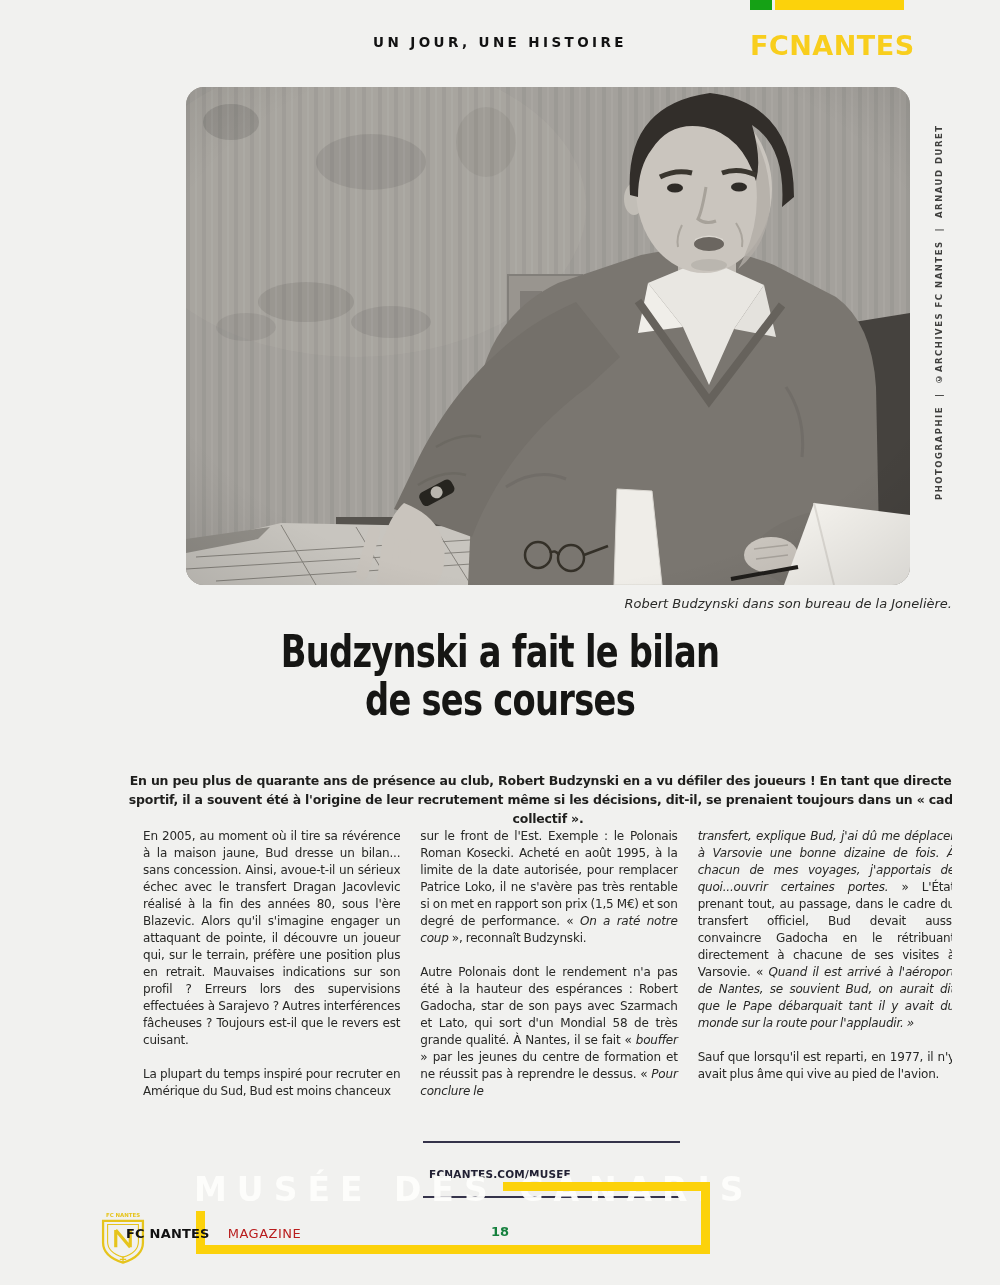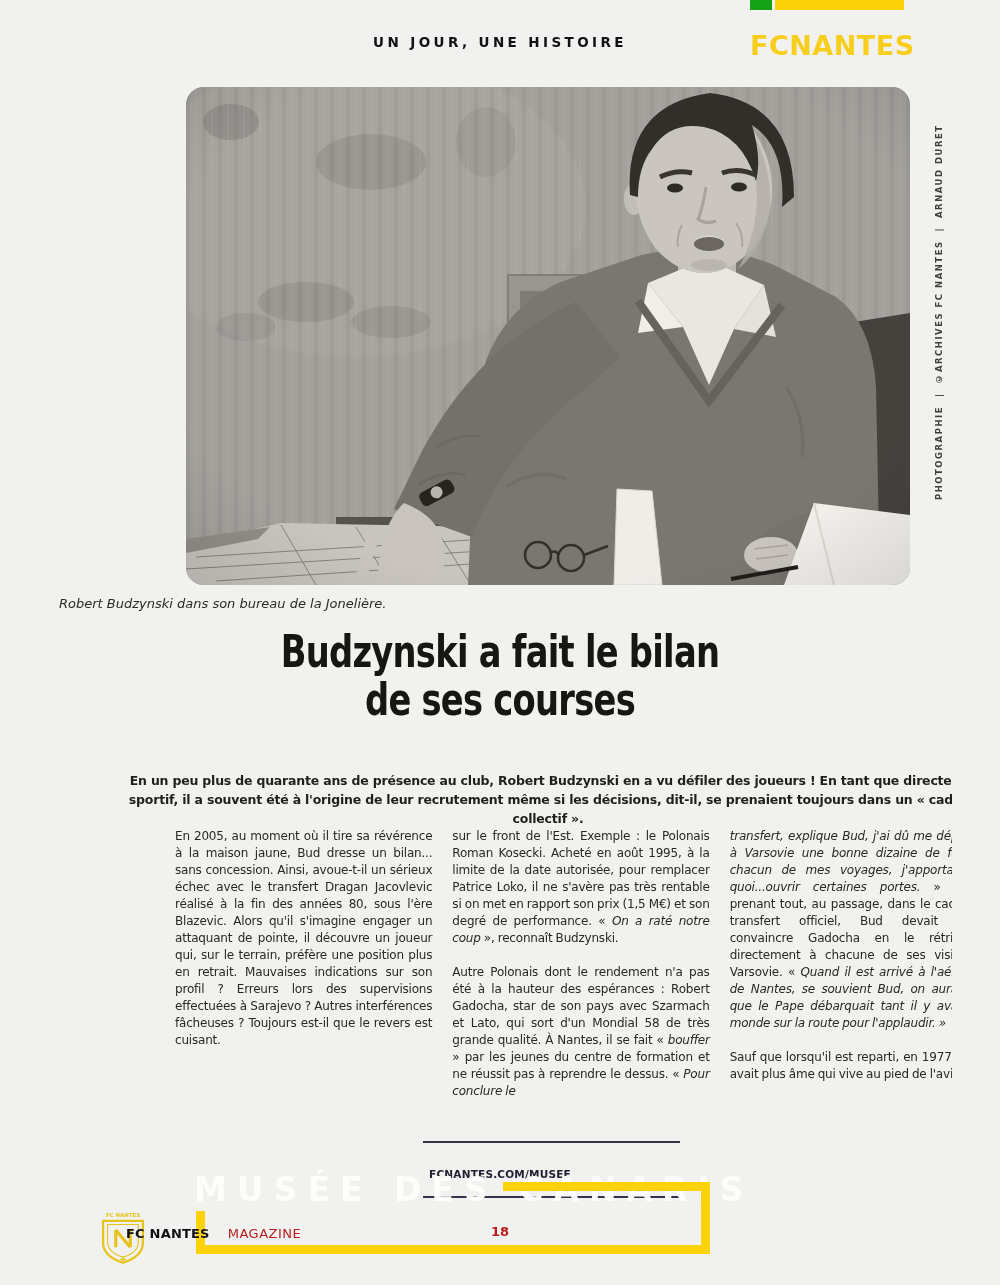"Robert Budzynski dans son bureau" .caption { text-align: left -> right }
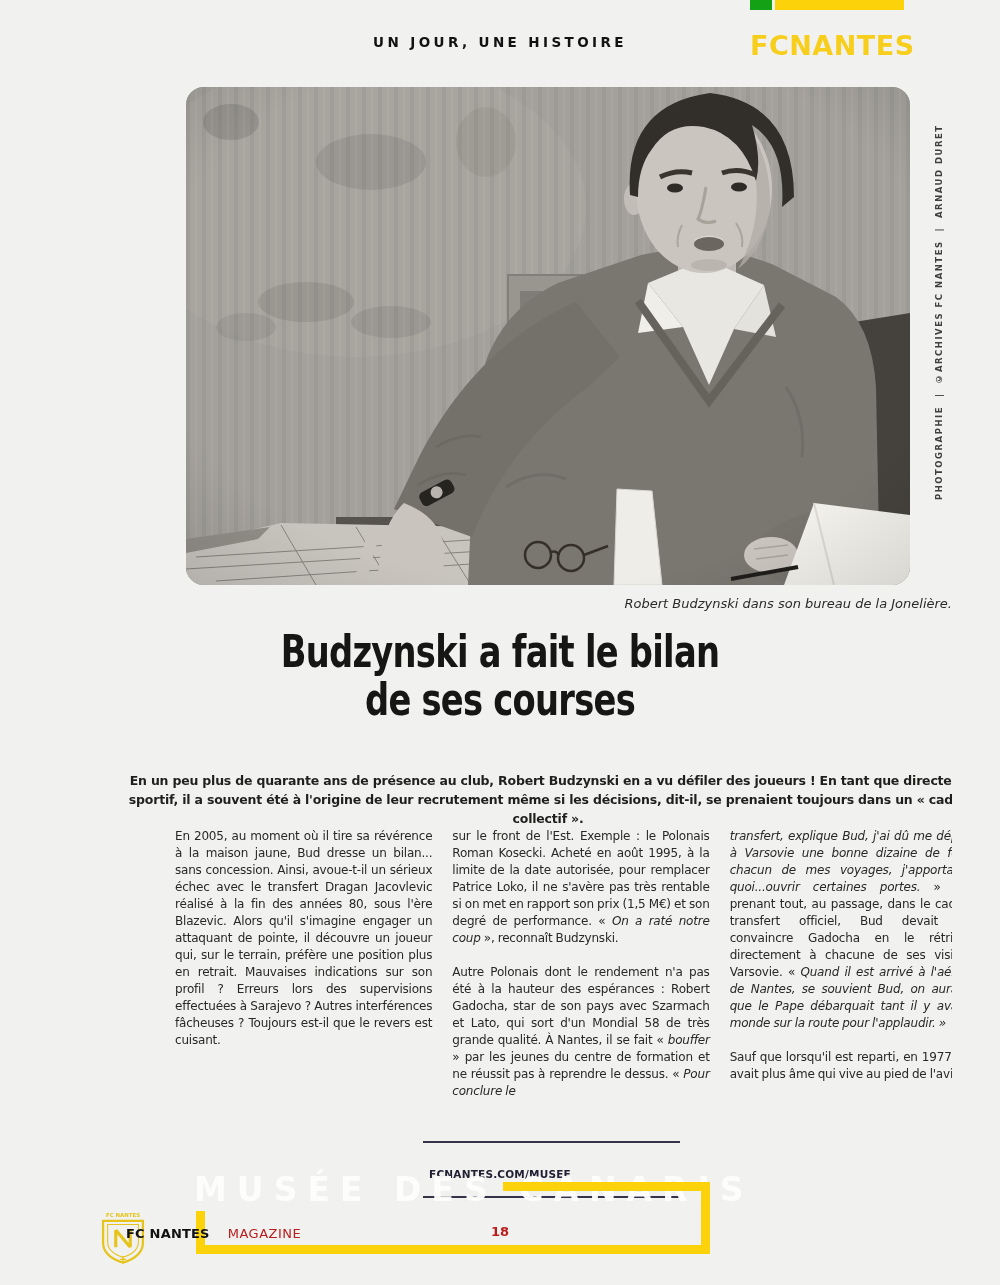"En 2005, au moment où" .columns { margin-left: 32px -> none }
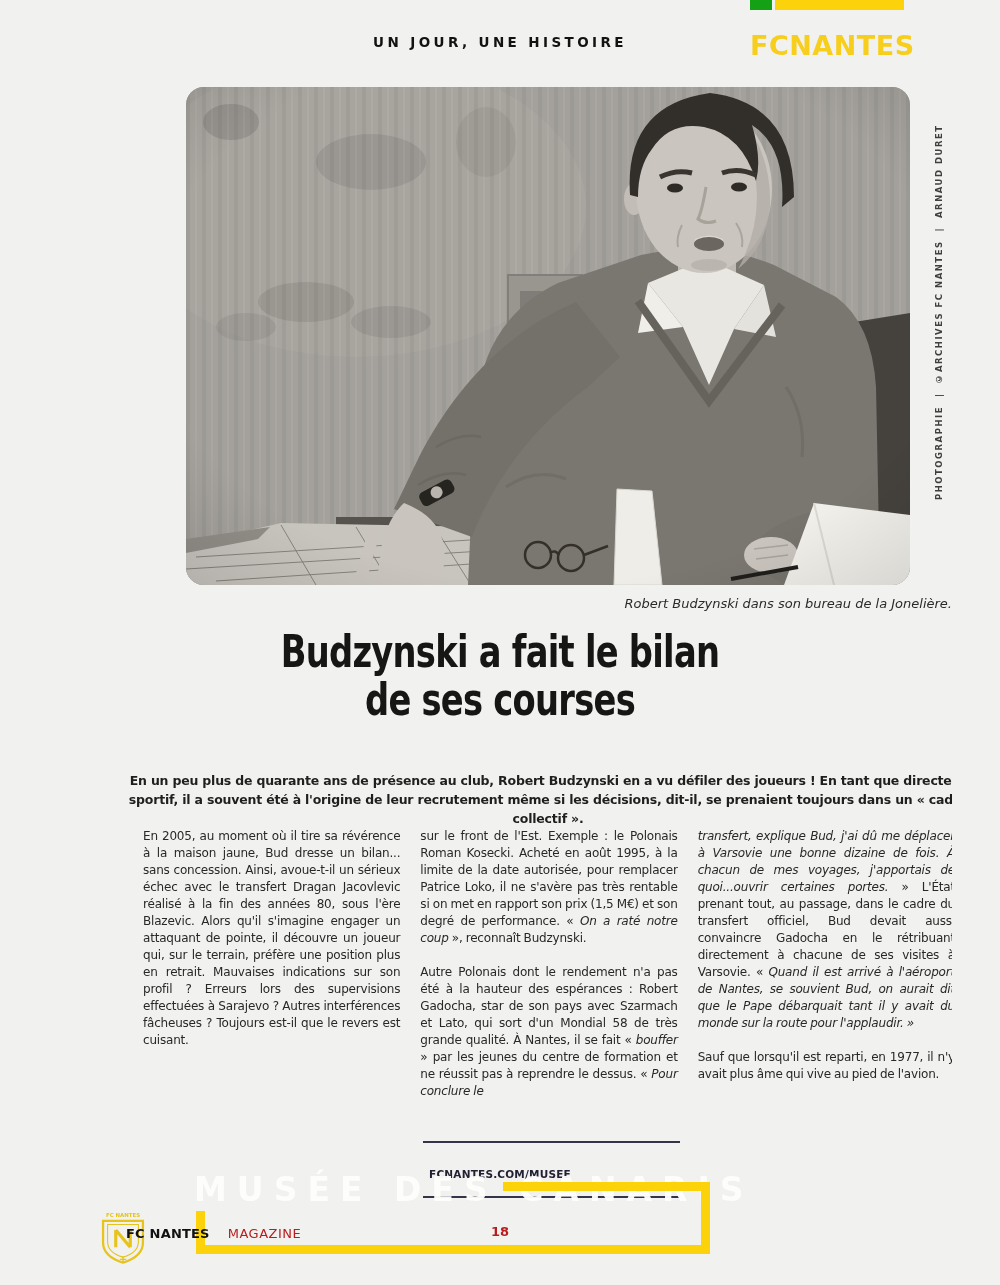"La plupart du temps inspiré" p { html: none -> <p><span>La plupart du temps inspiré pour recruter en Amérique du Sud, Bud est moins chanceux</span></p> }
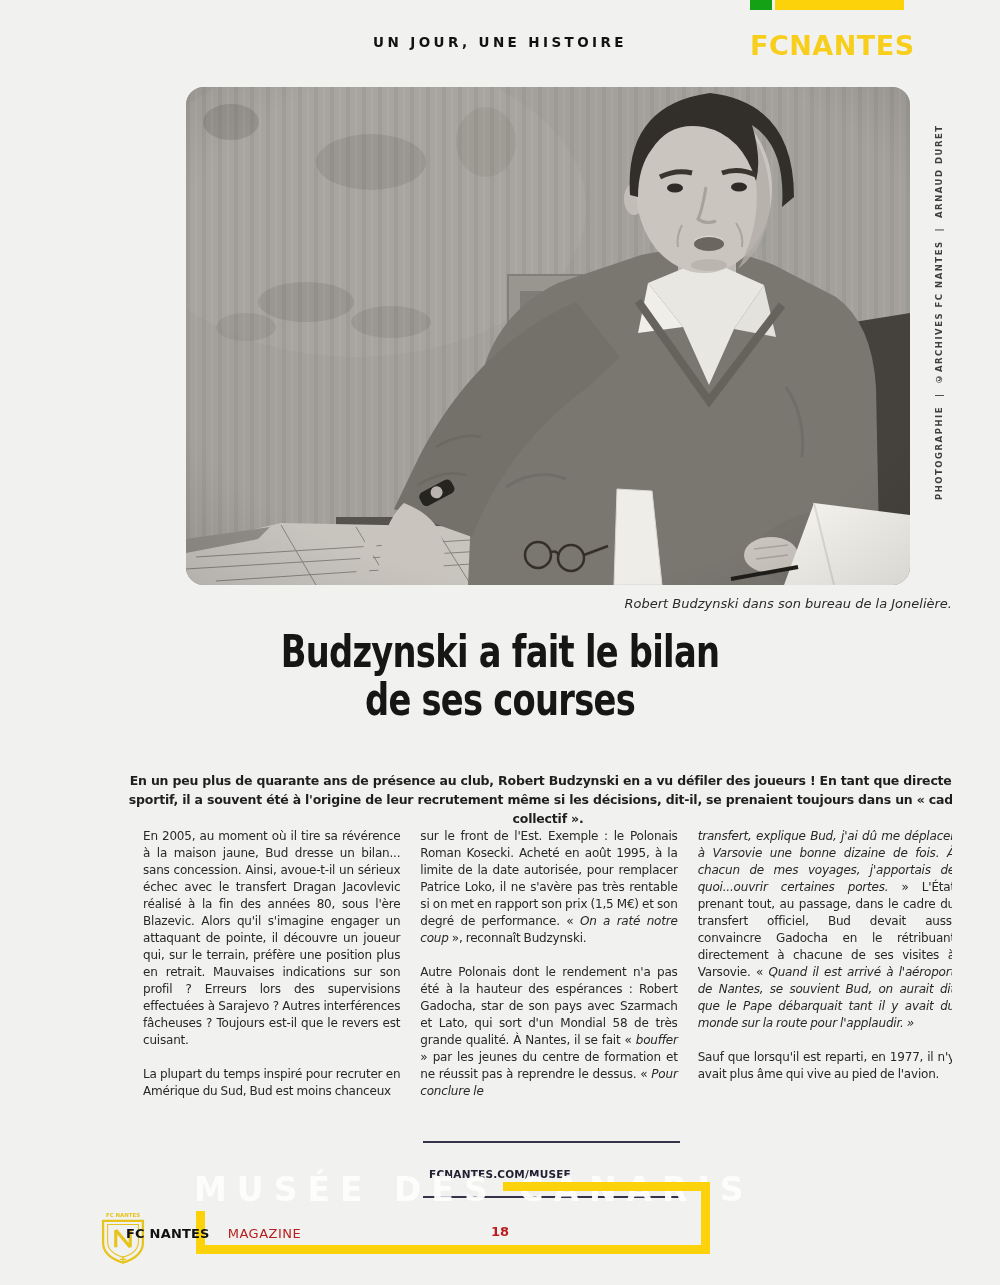"18" .pagenum { color: #b91c1c -> #15803d }
